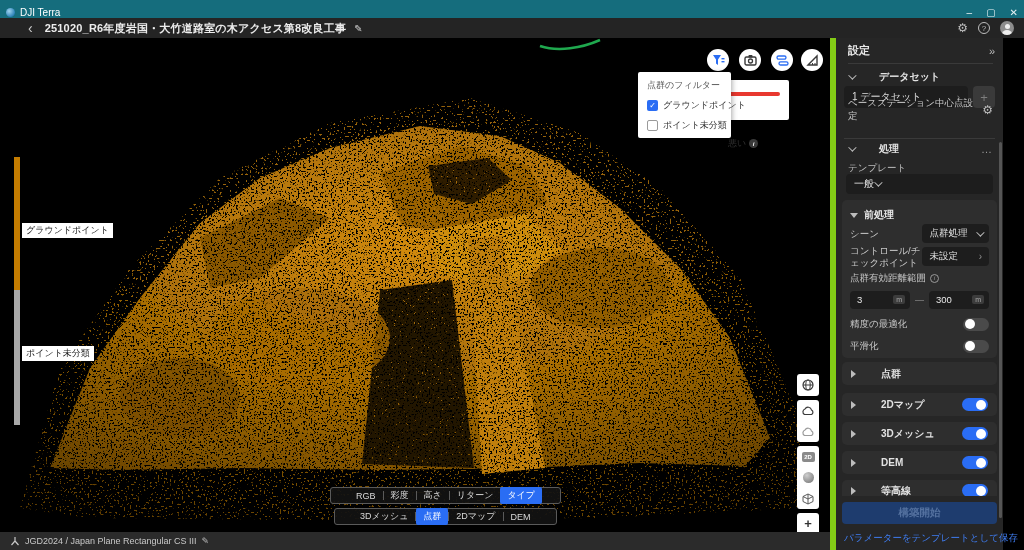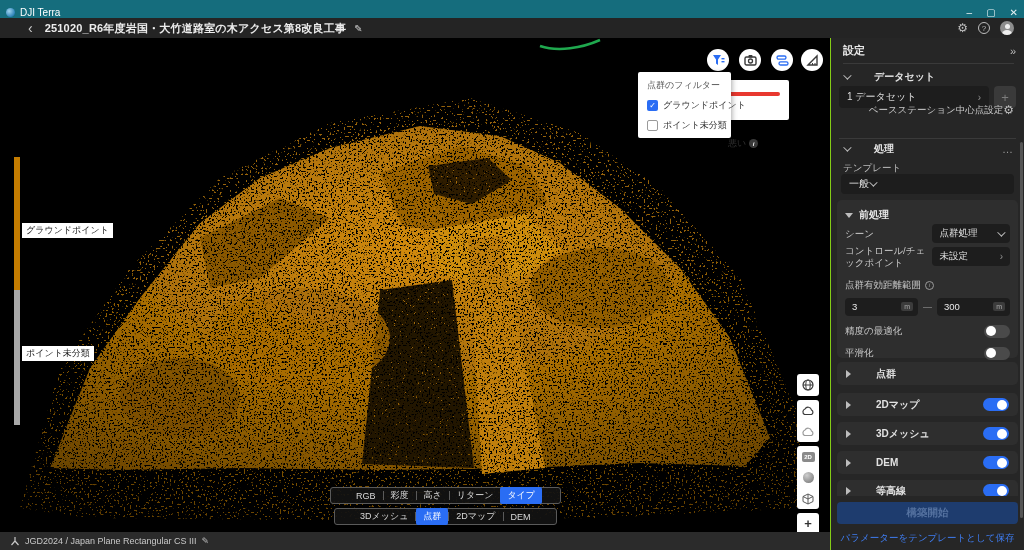"設定" .sidebar { border-left: 1px solid #84cc16 -> 6px solid #84cc16; width: 194px -> 173px }
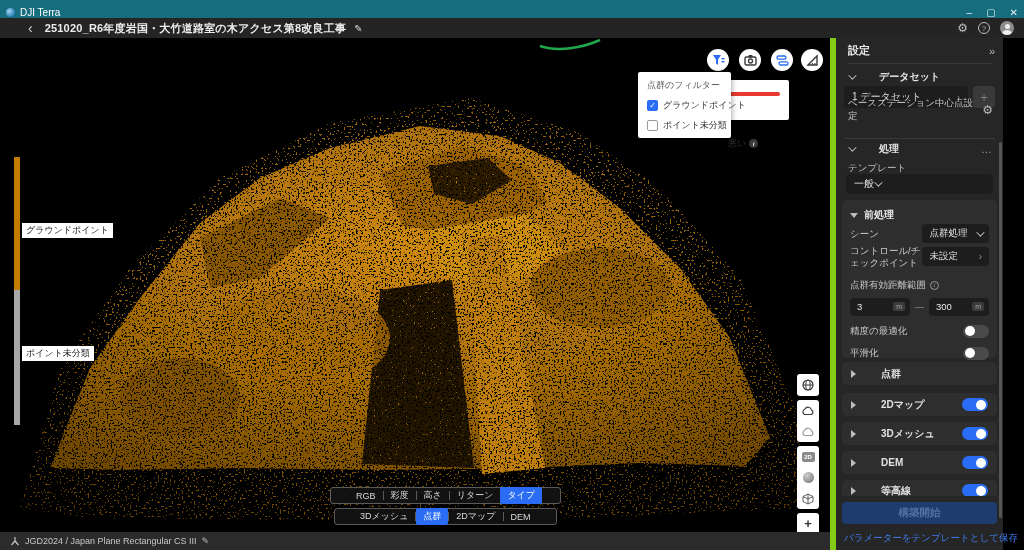"点群有効距離範囲" .range-label { margin-top: 10px -> 3px }
